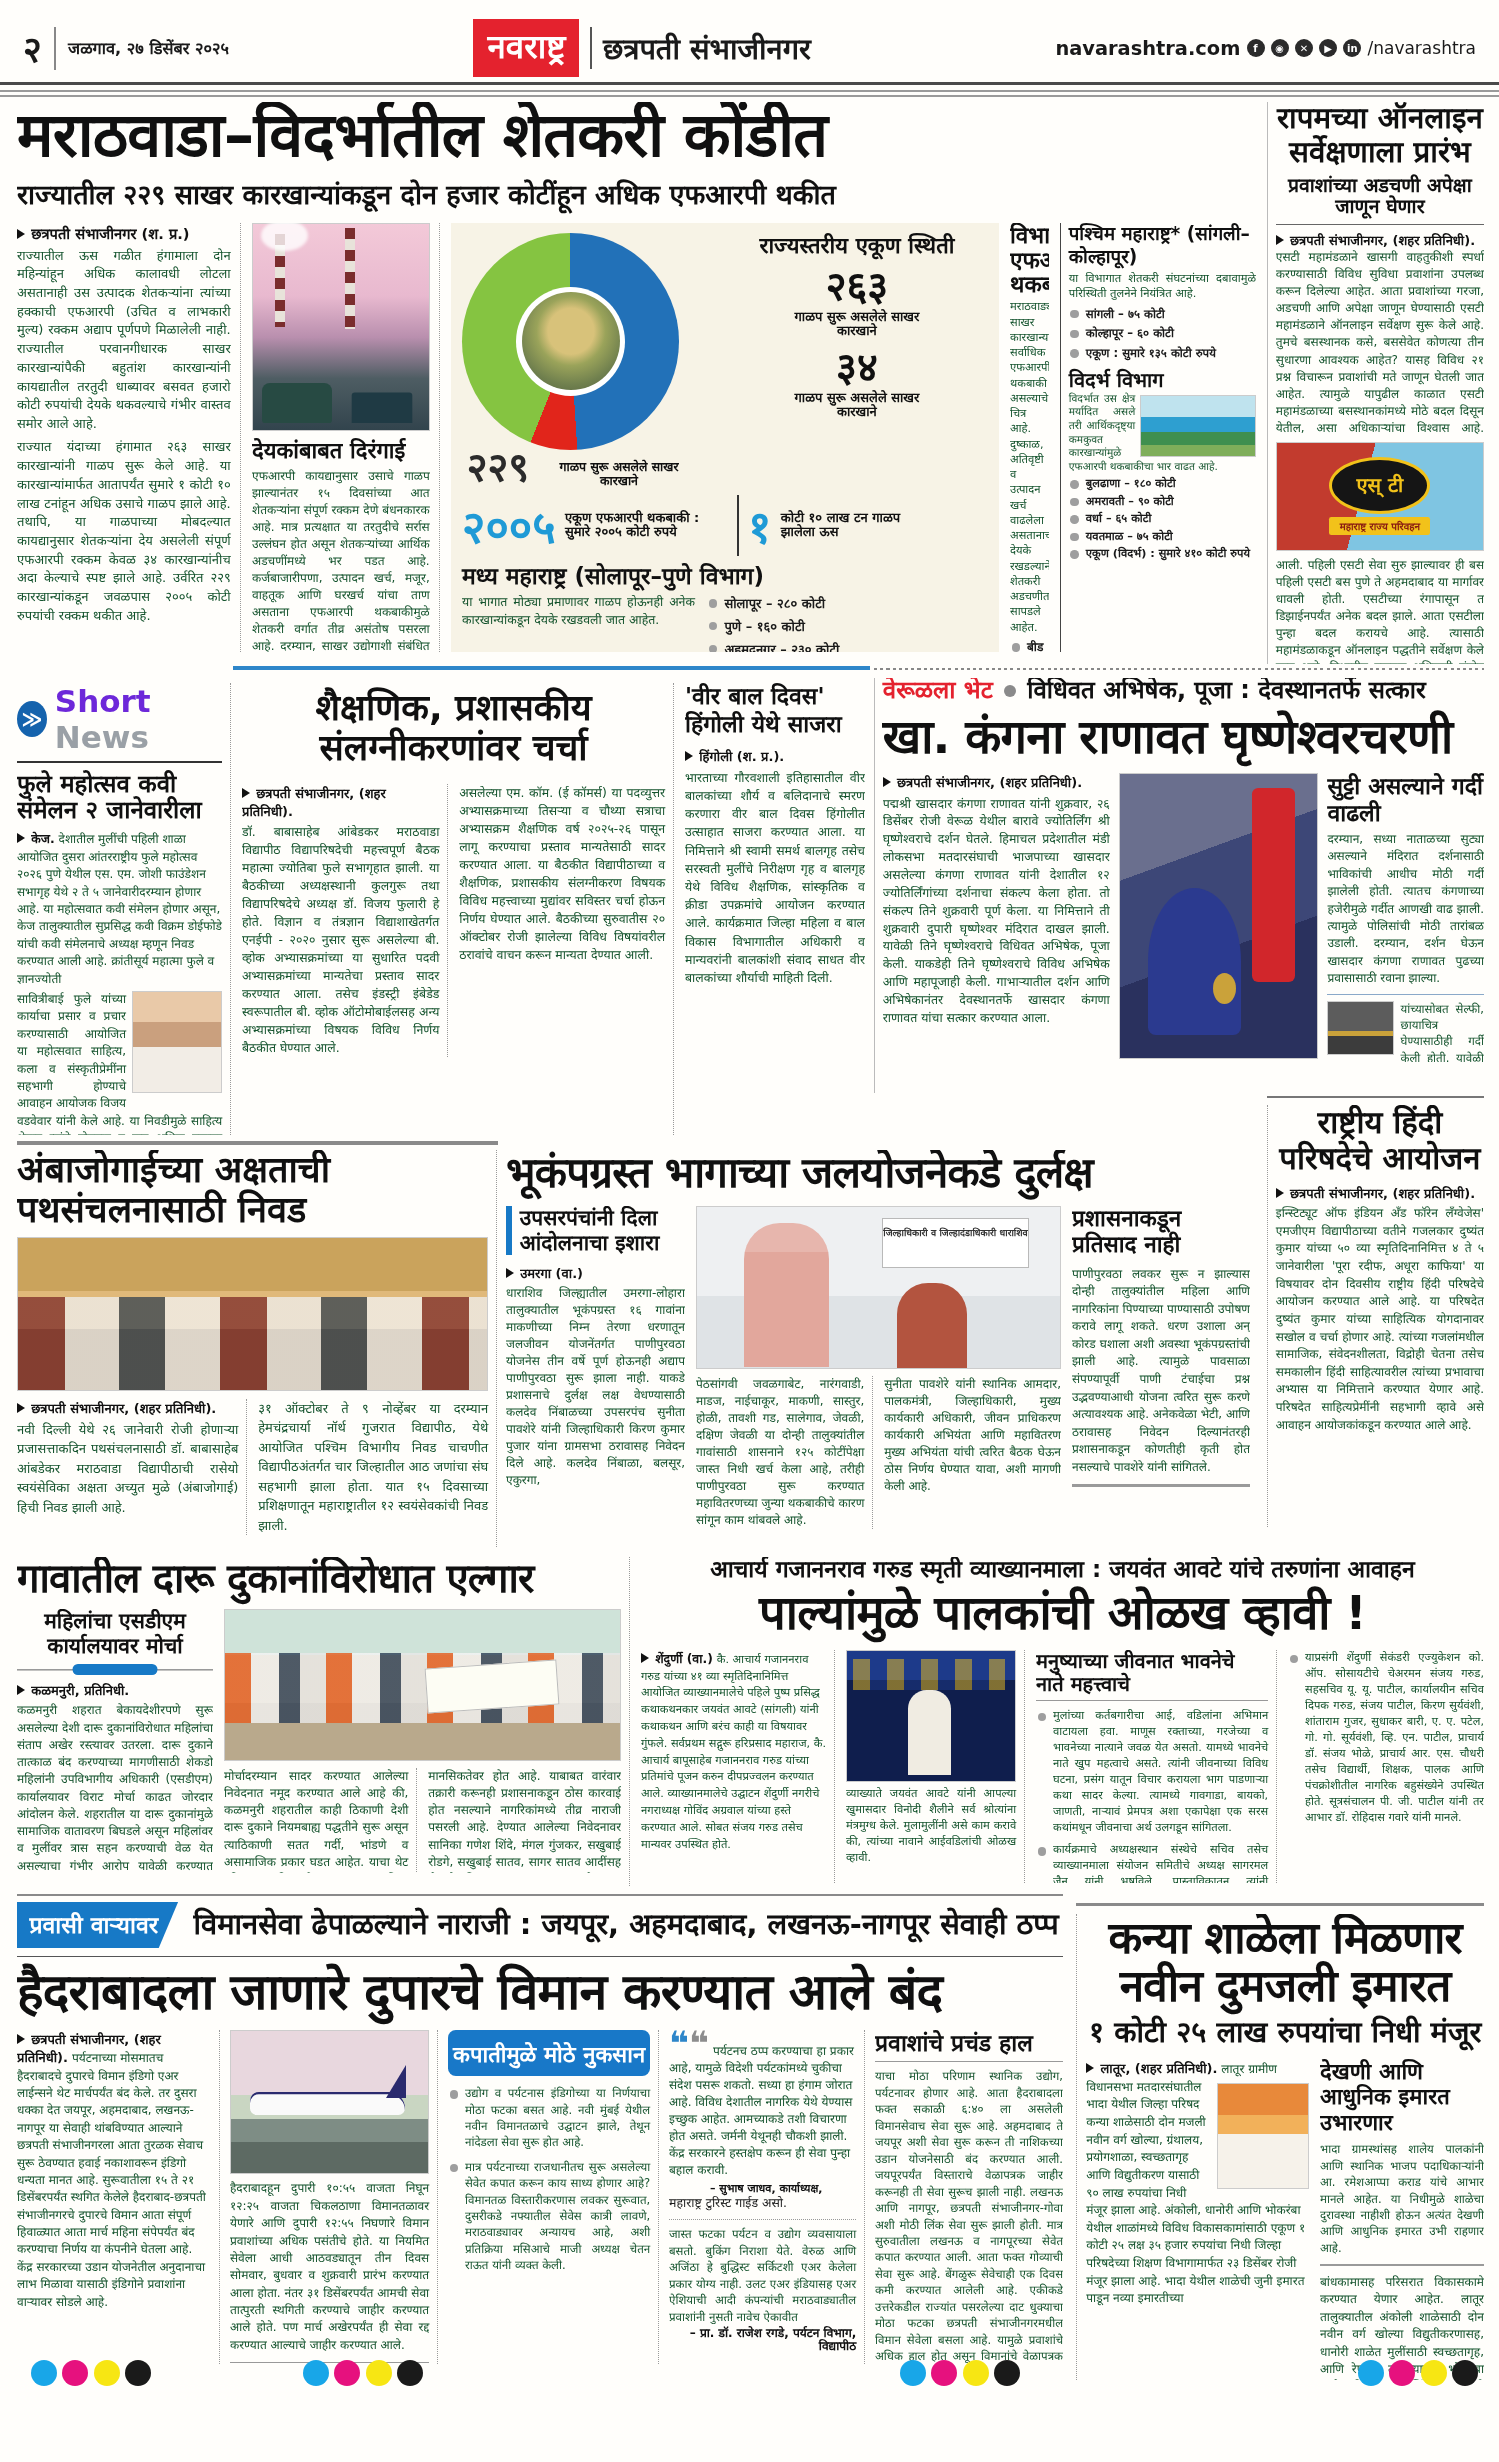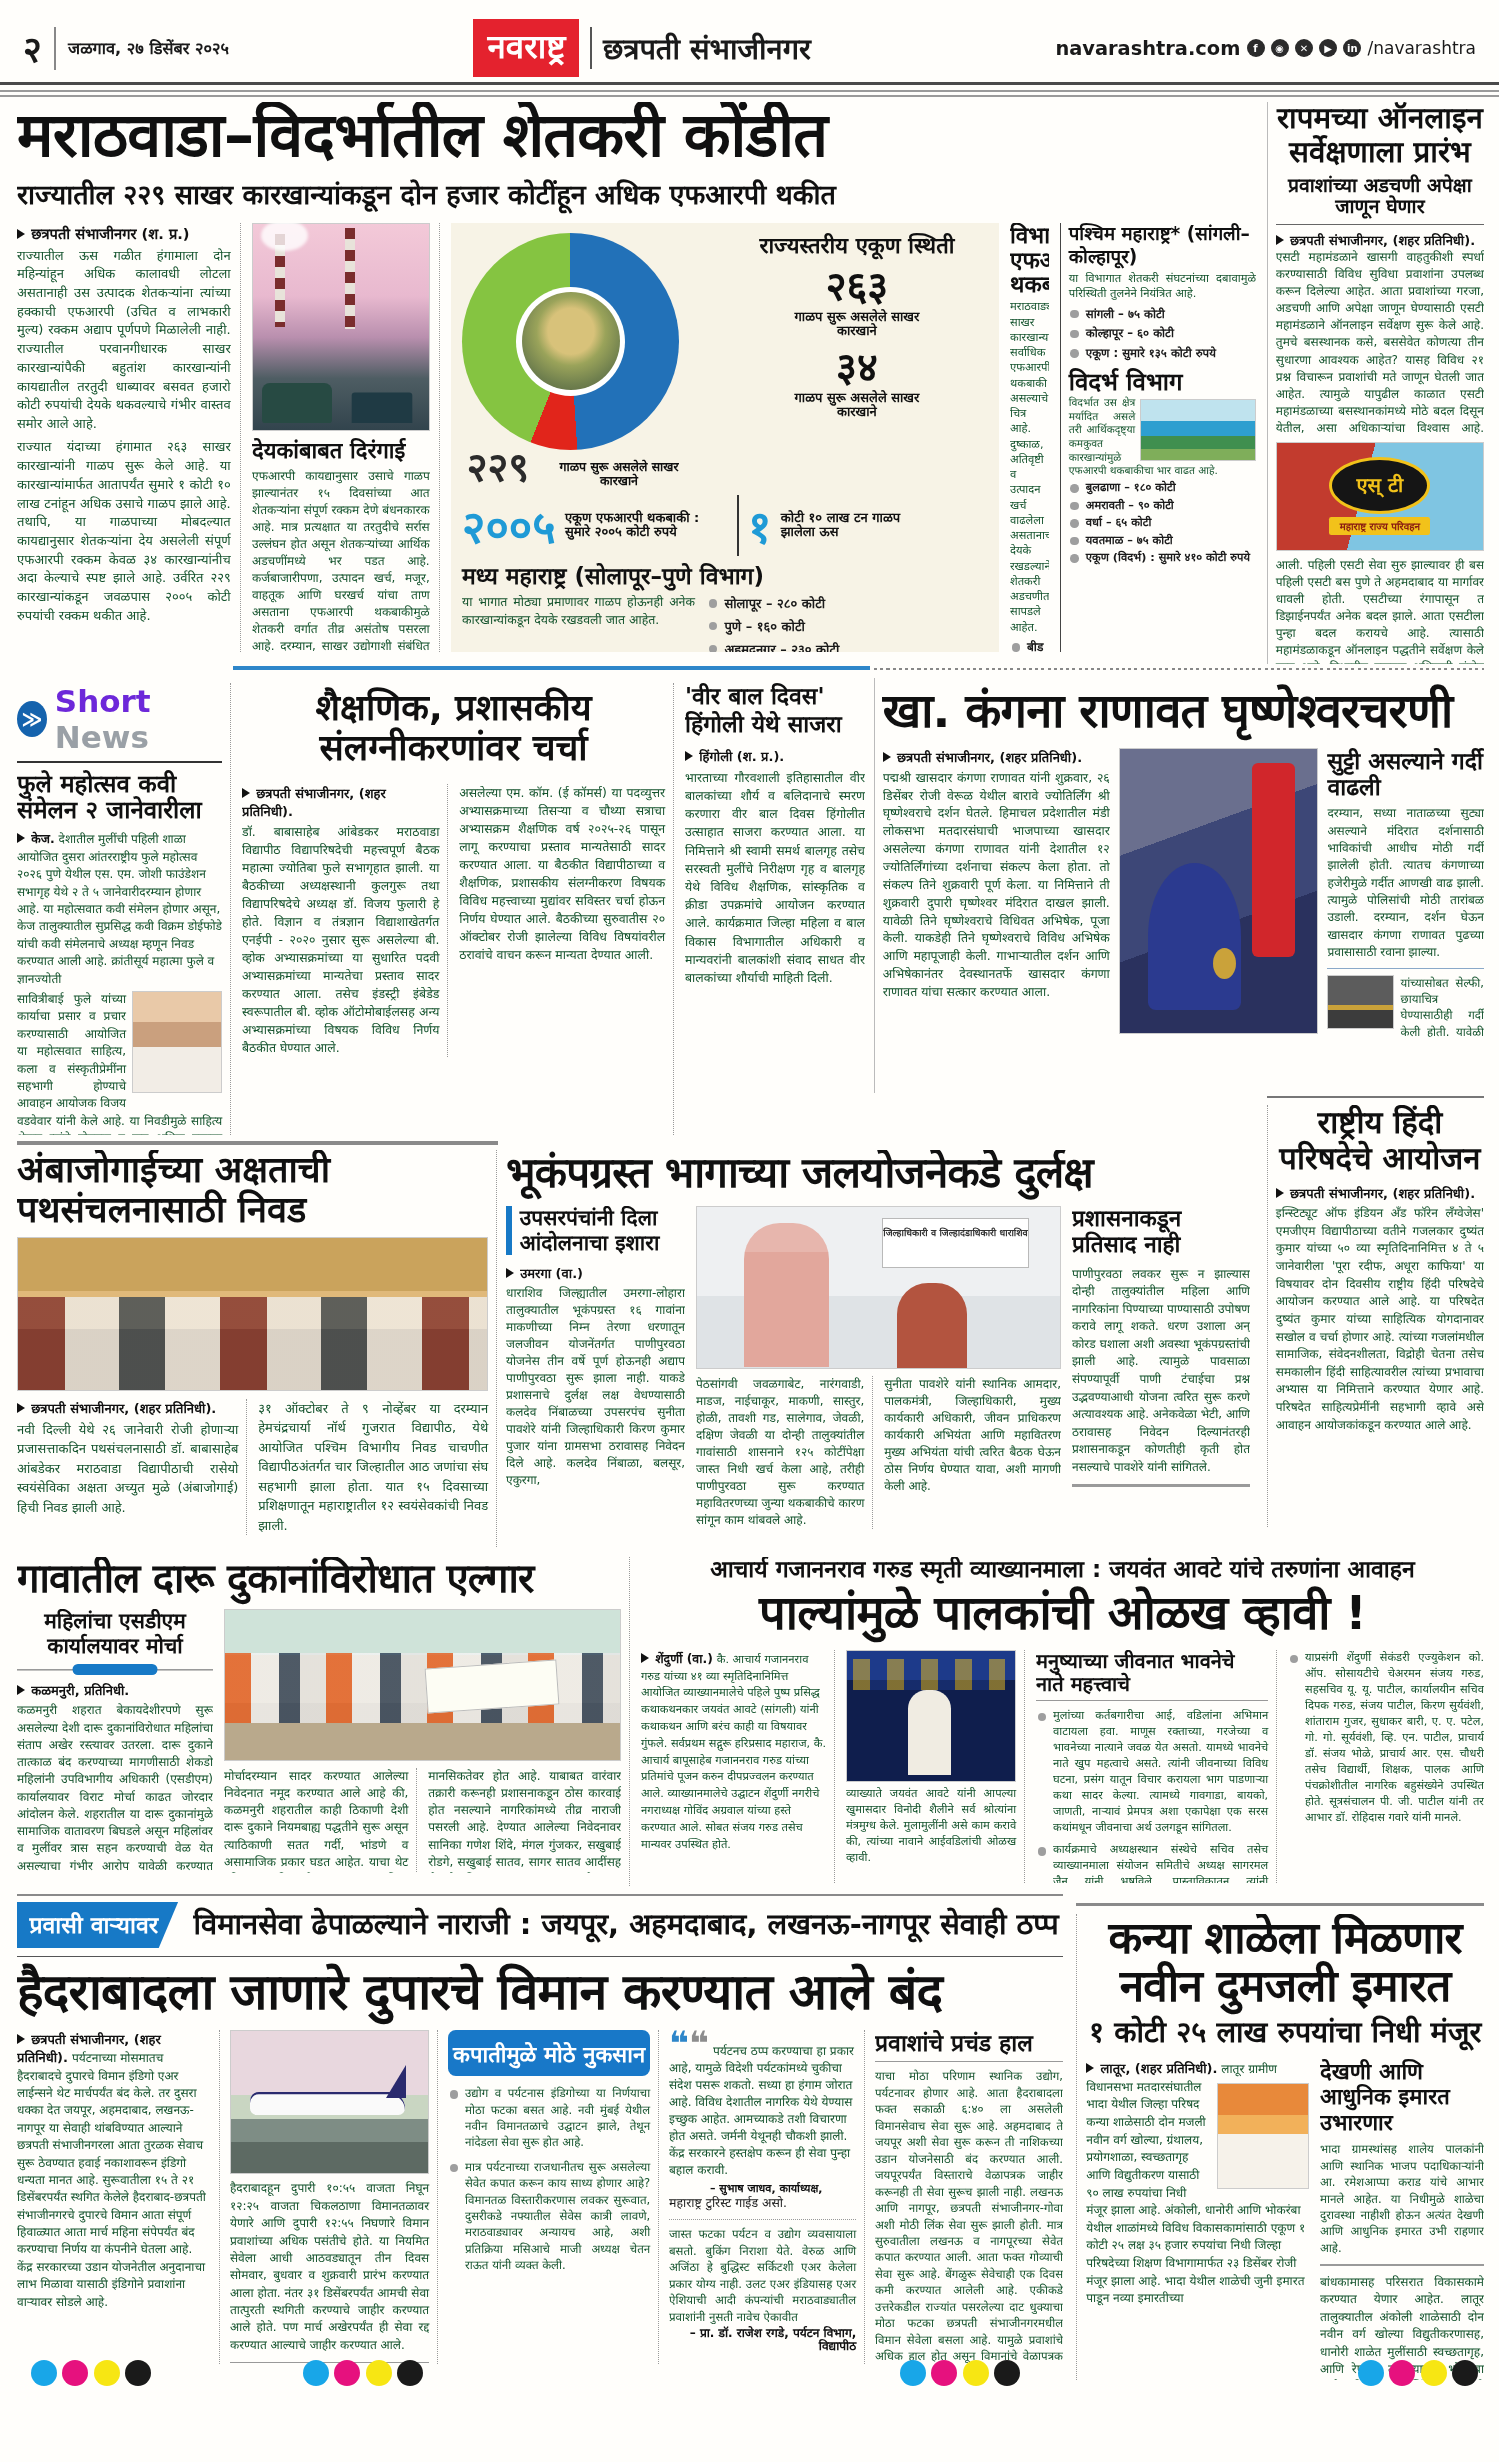"विदर्भ विभाग" div.hl { font-size: 24px -> 20px }
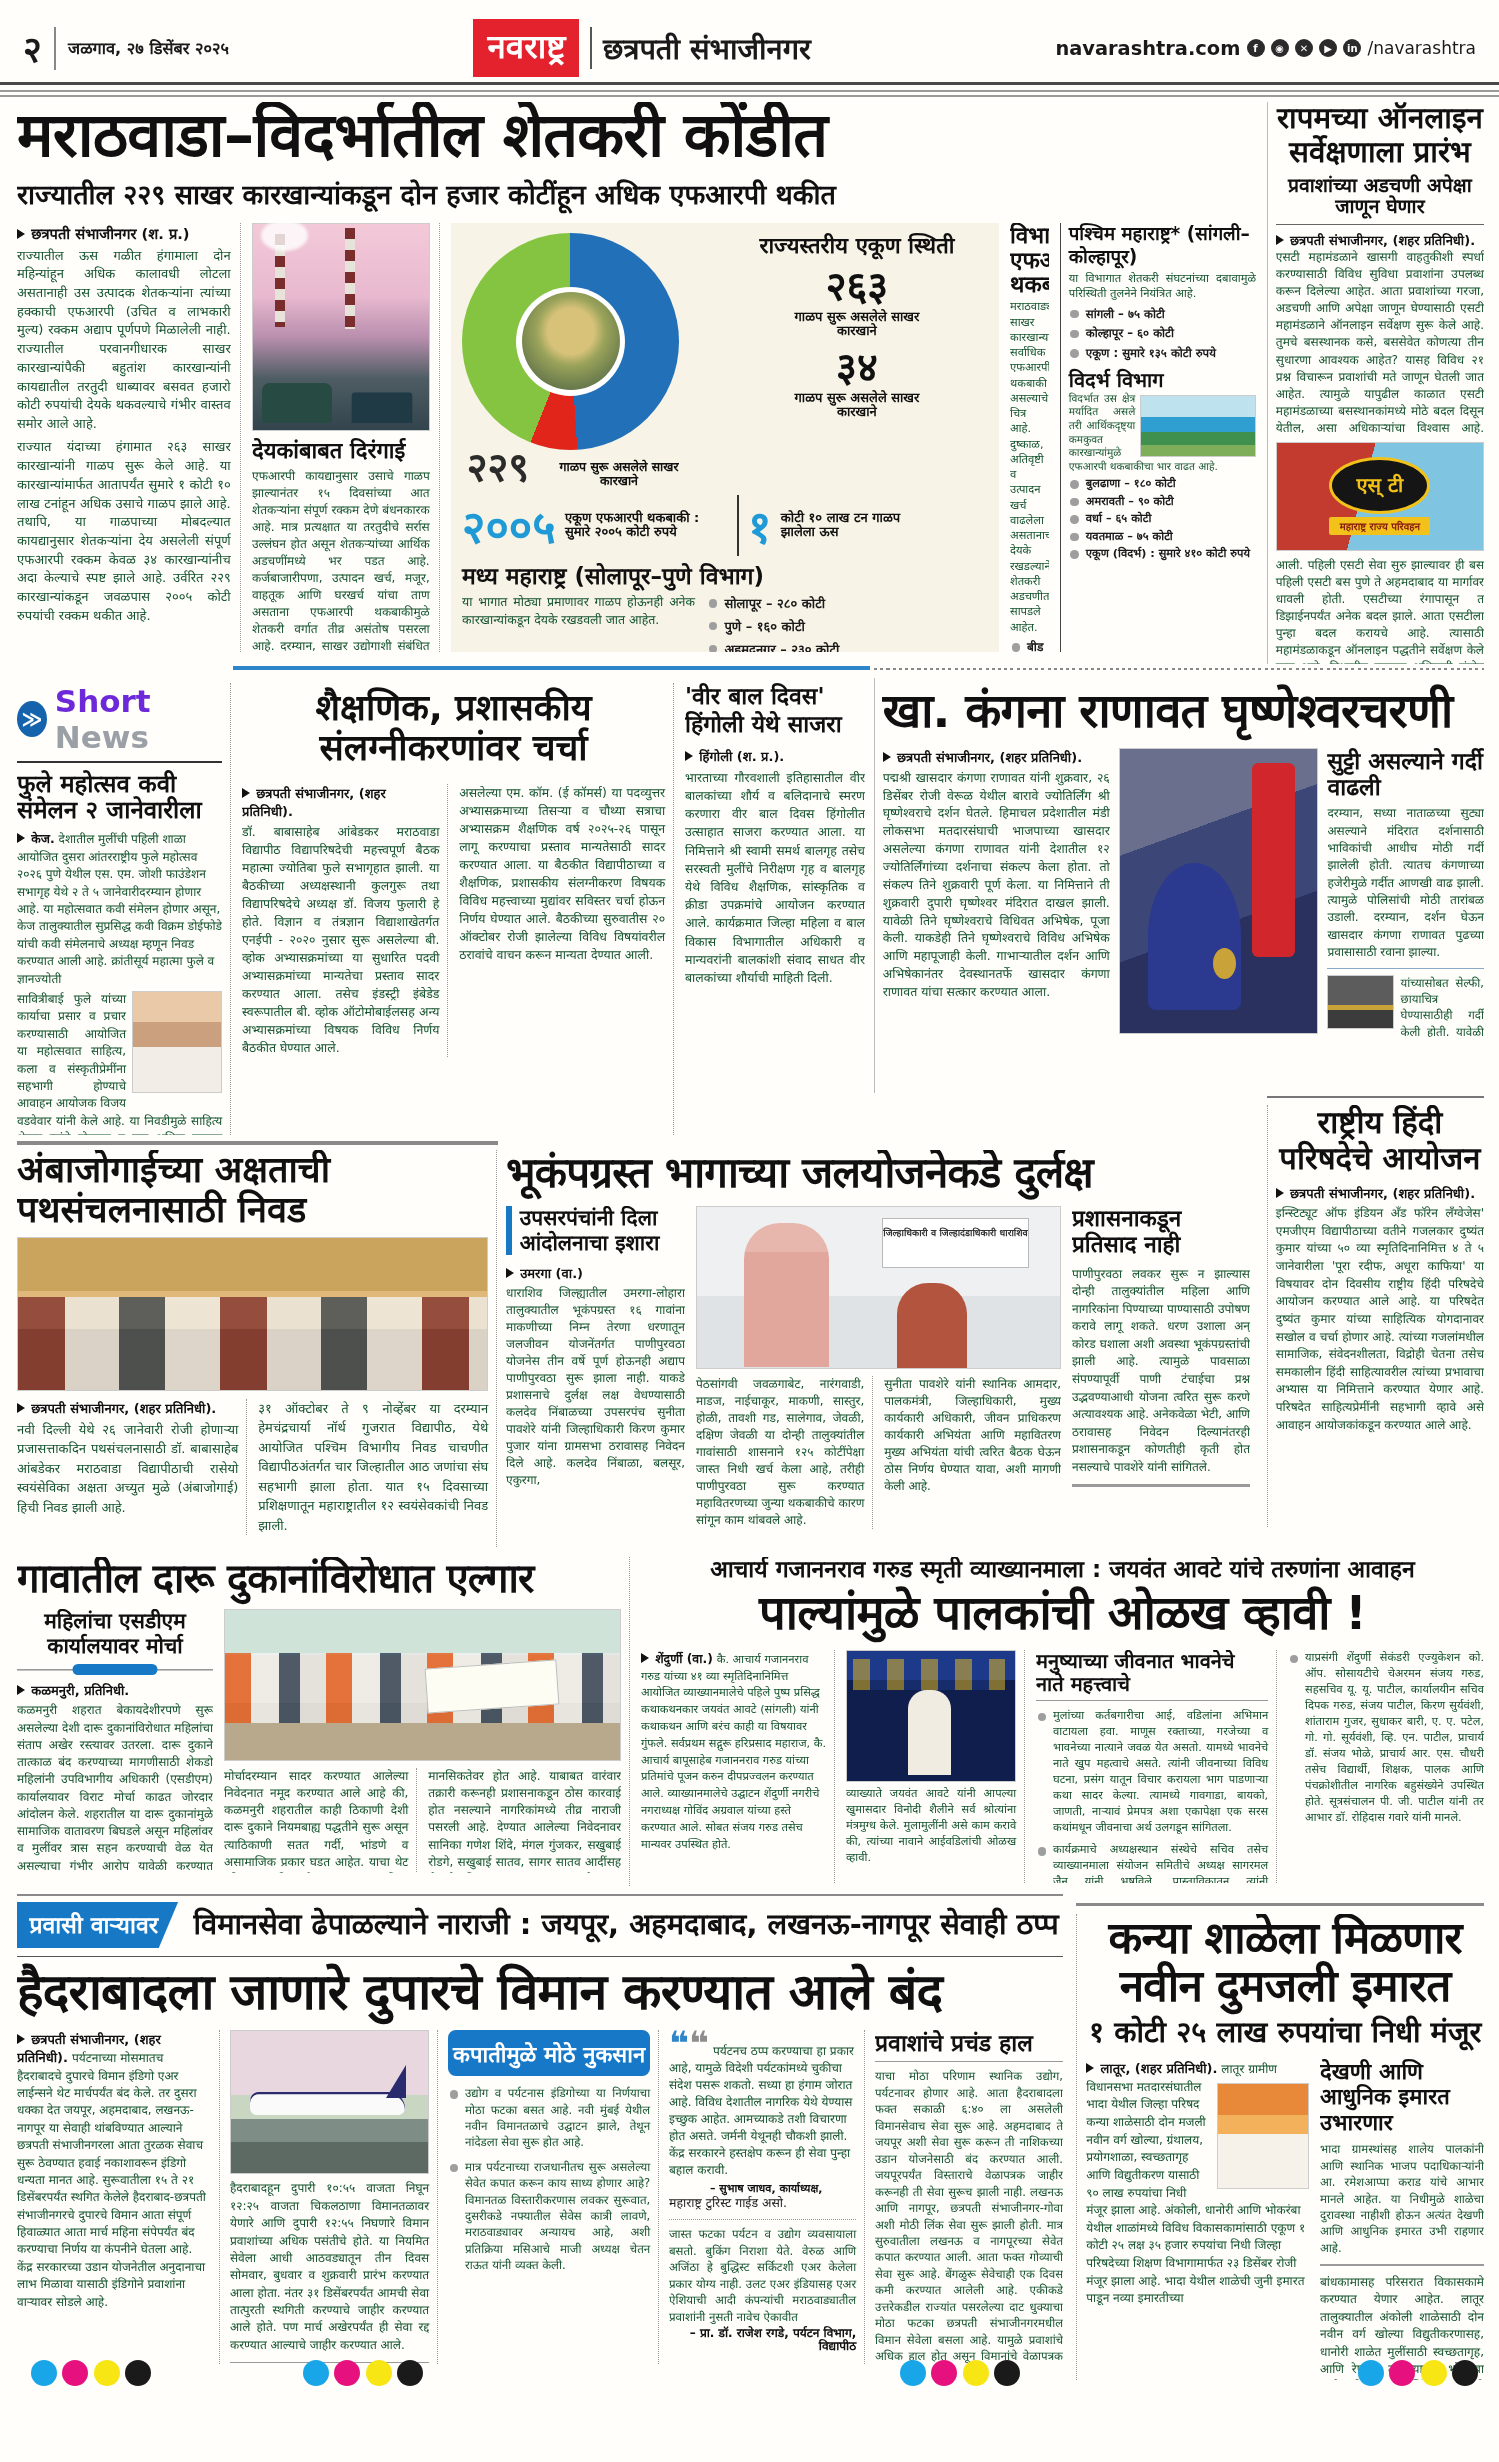"वेरूळला भेट" div { html: none -> <div> <span>वेरूळला भेट</span> <span></span> <span>विधिवत अभिषेक, पूजा : देवस्थानतर्फे सत्कार</span> </div> }
